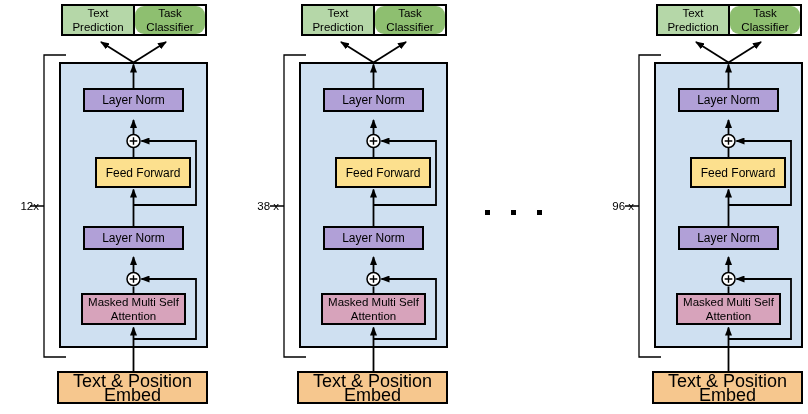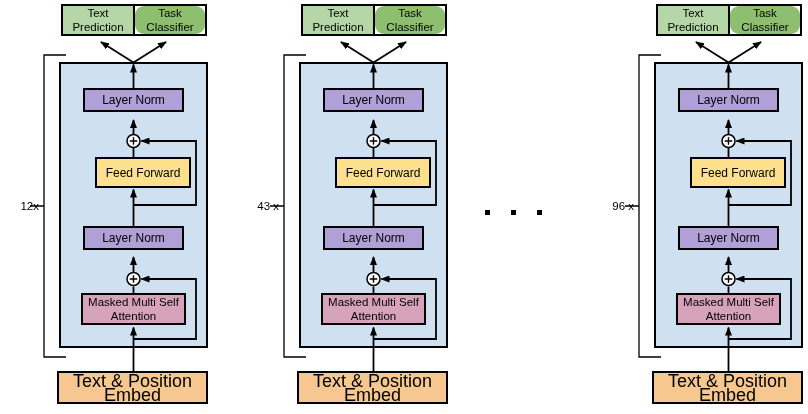"43 x" div.repeat-label { text: 43 -> 38 }
